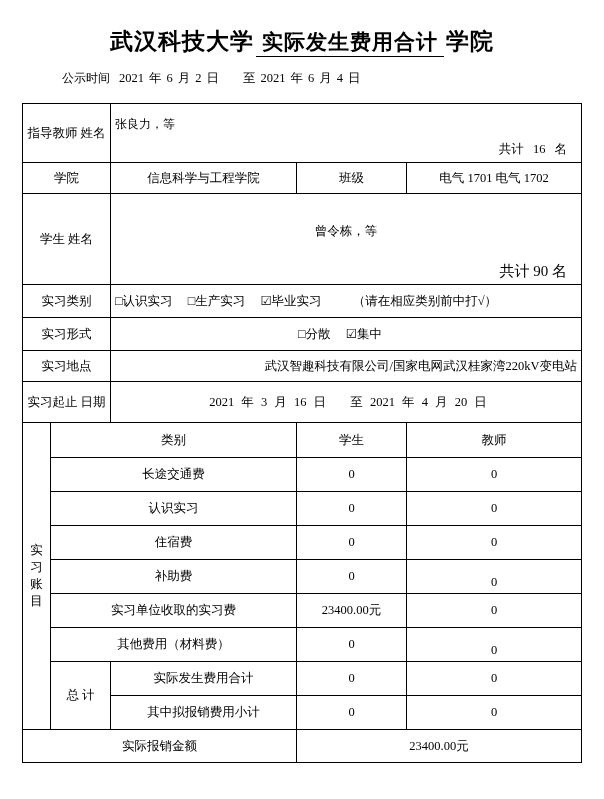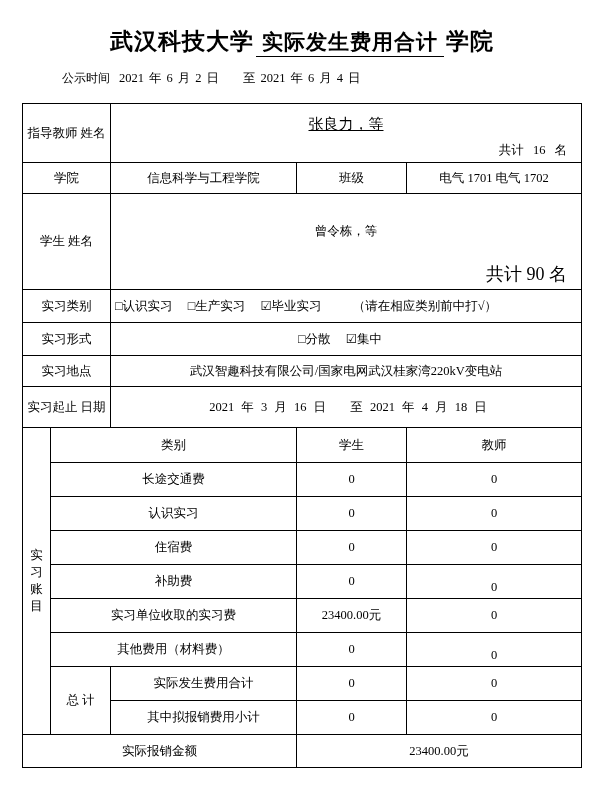"张良力，等" .teacher-name { font-size: 15px -> 12px; text-align: center -> left; text-decoration: underline -> none }
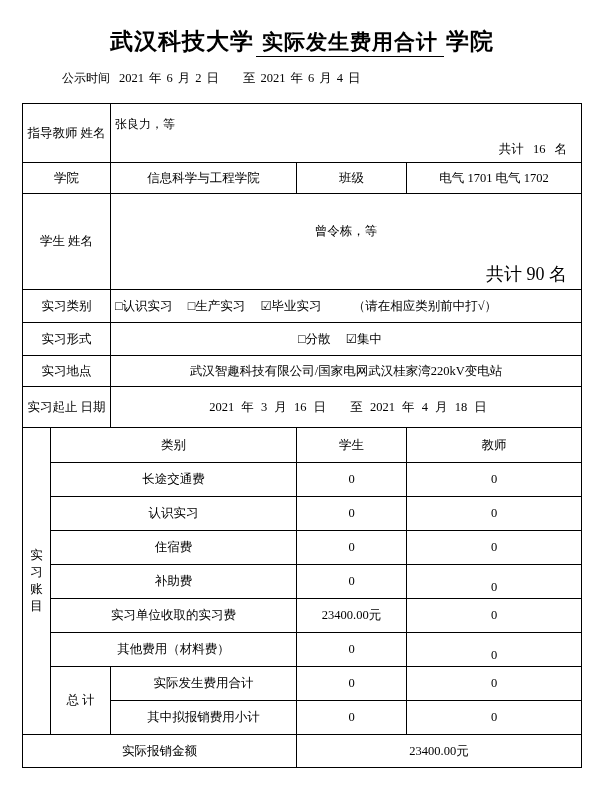"共计 90 名" .student-total { font-size: 18px -> 15px }
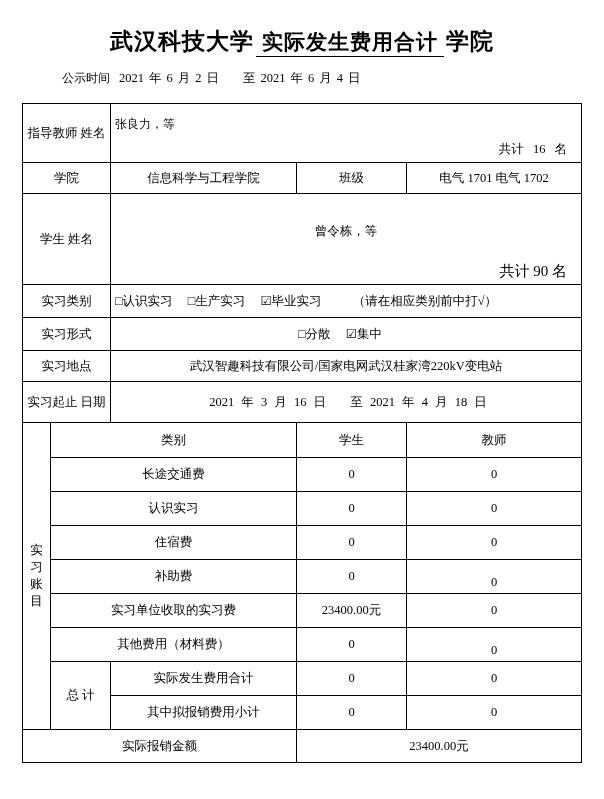"武汉智趣科技有限公司/国家电网武汉桂家湾220kV变电站" .place-cell { text-align: center -> right }
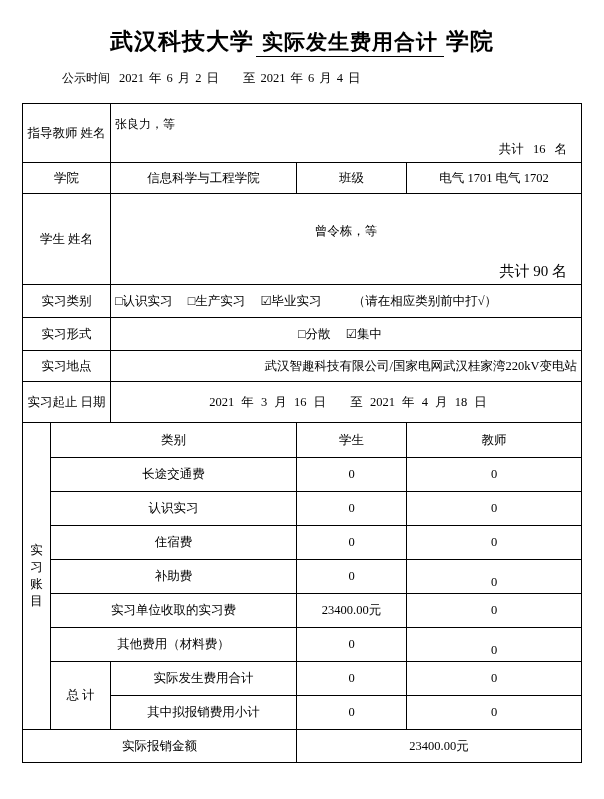"18" span.v { text: 18 -> 20 }
